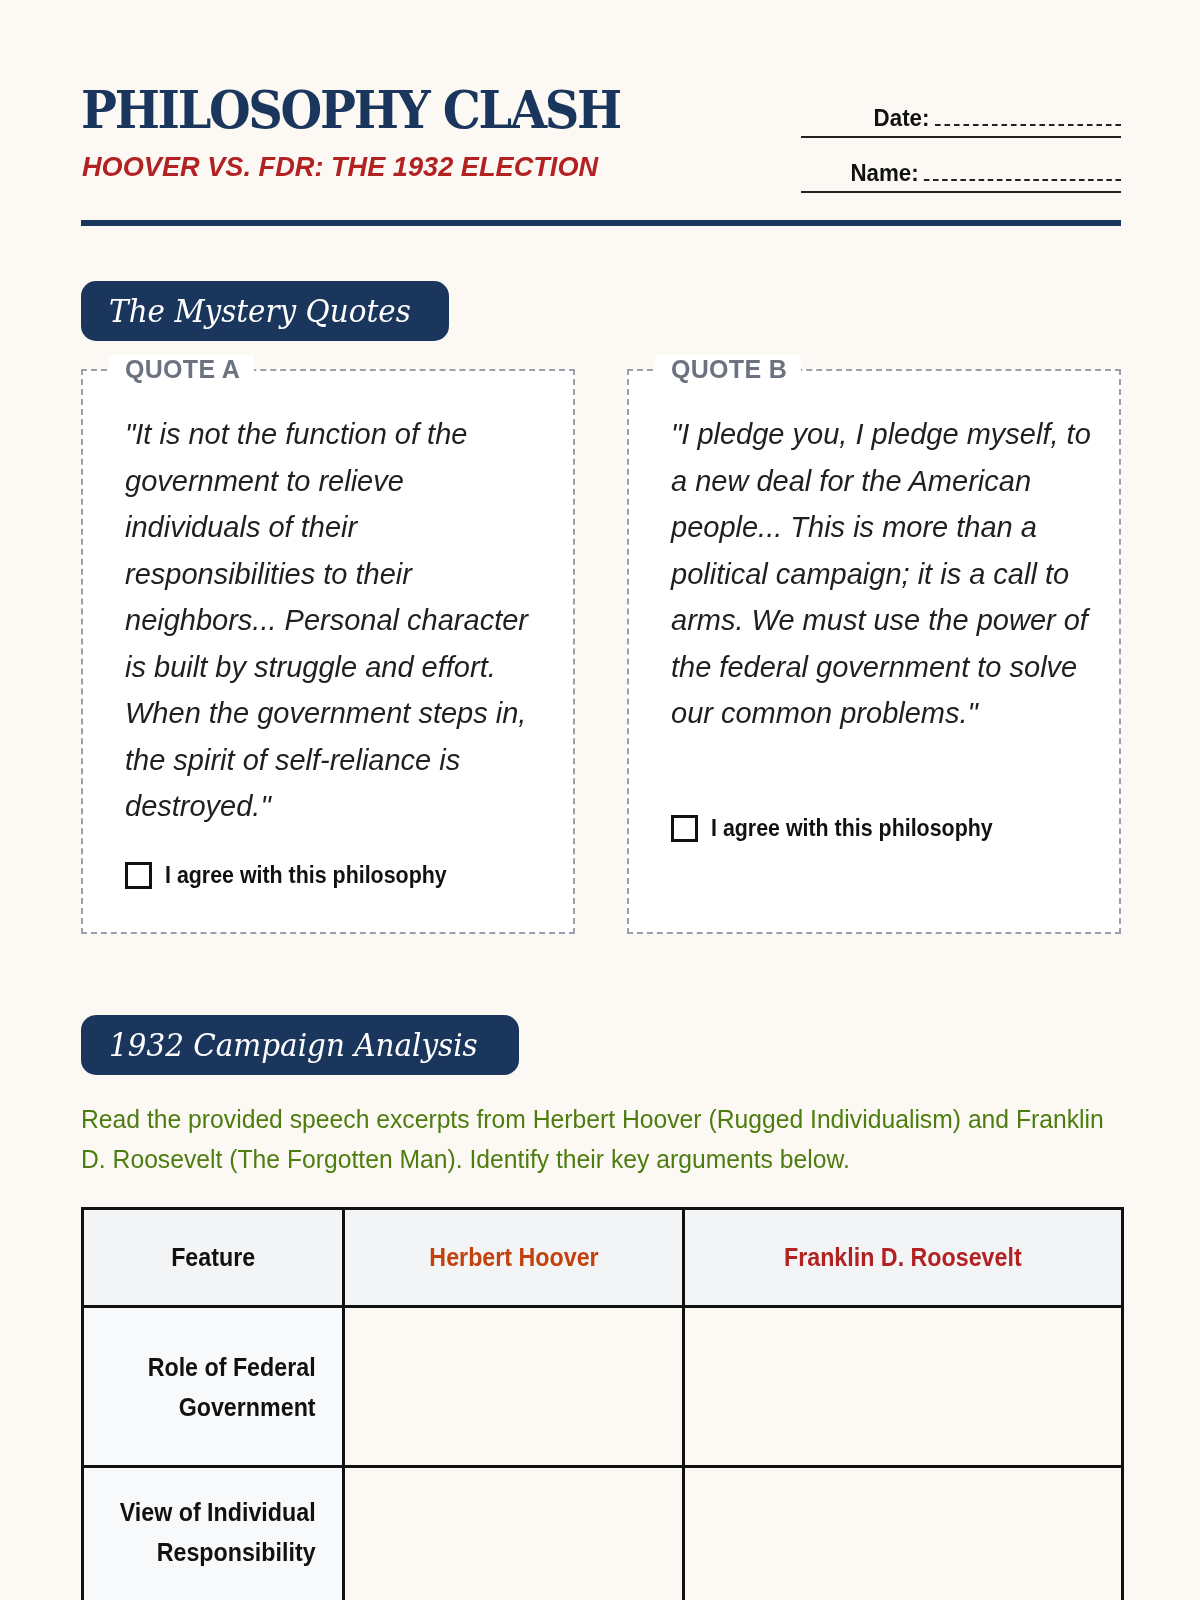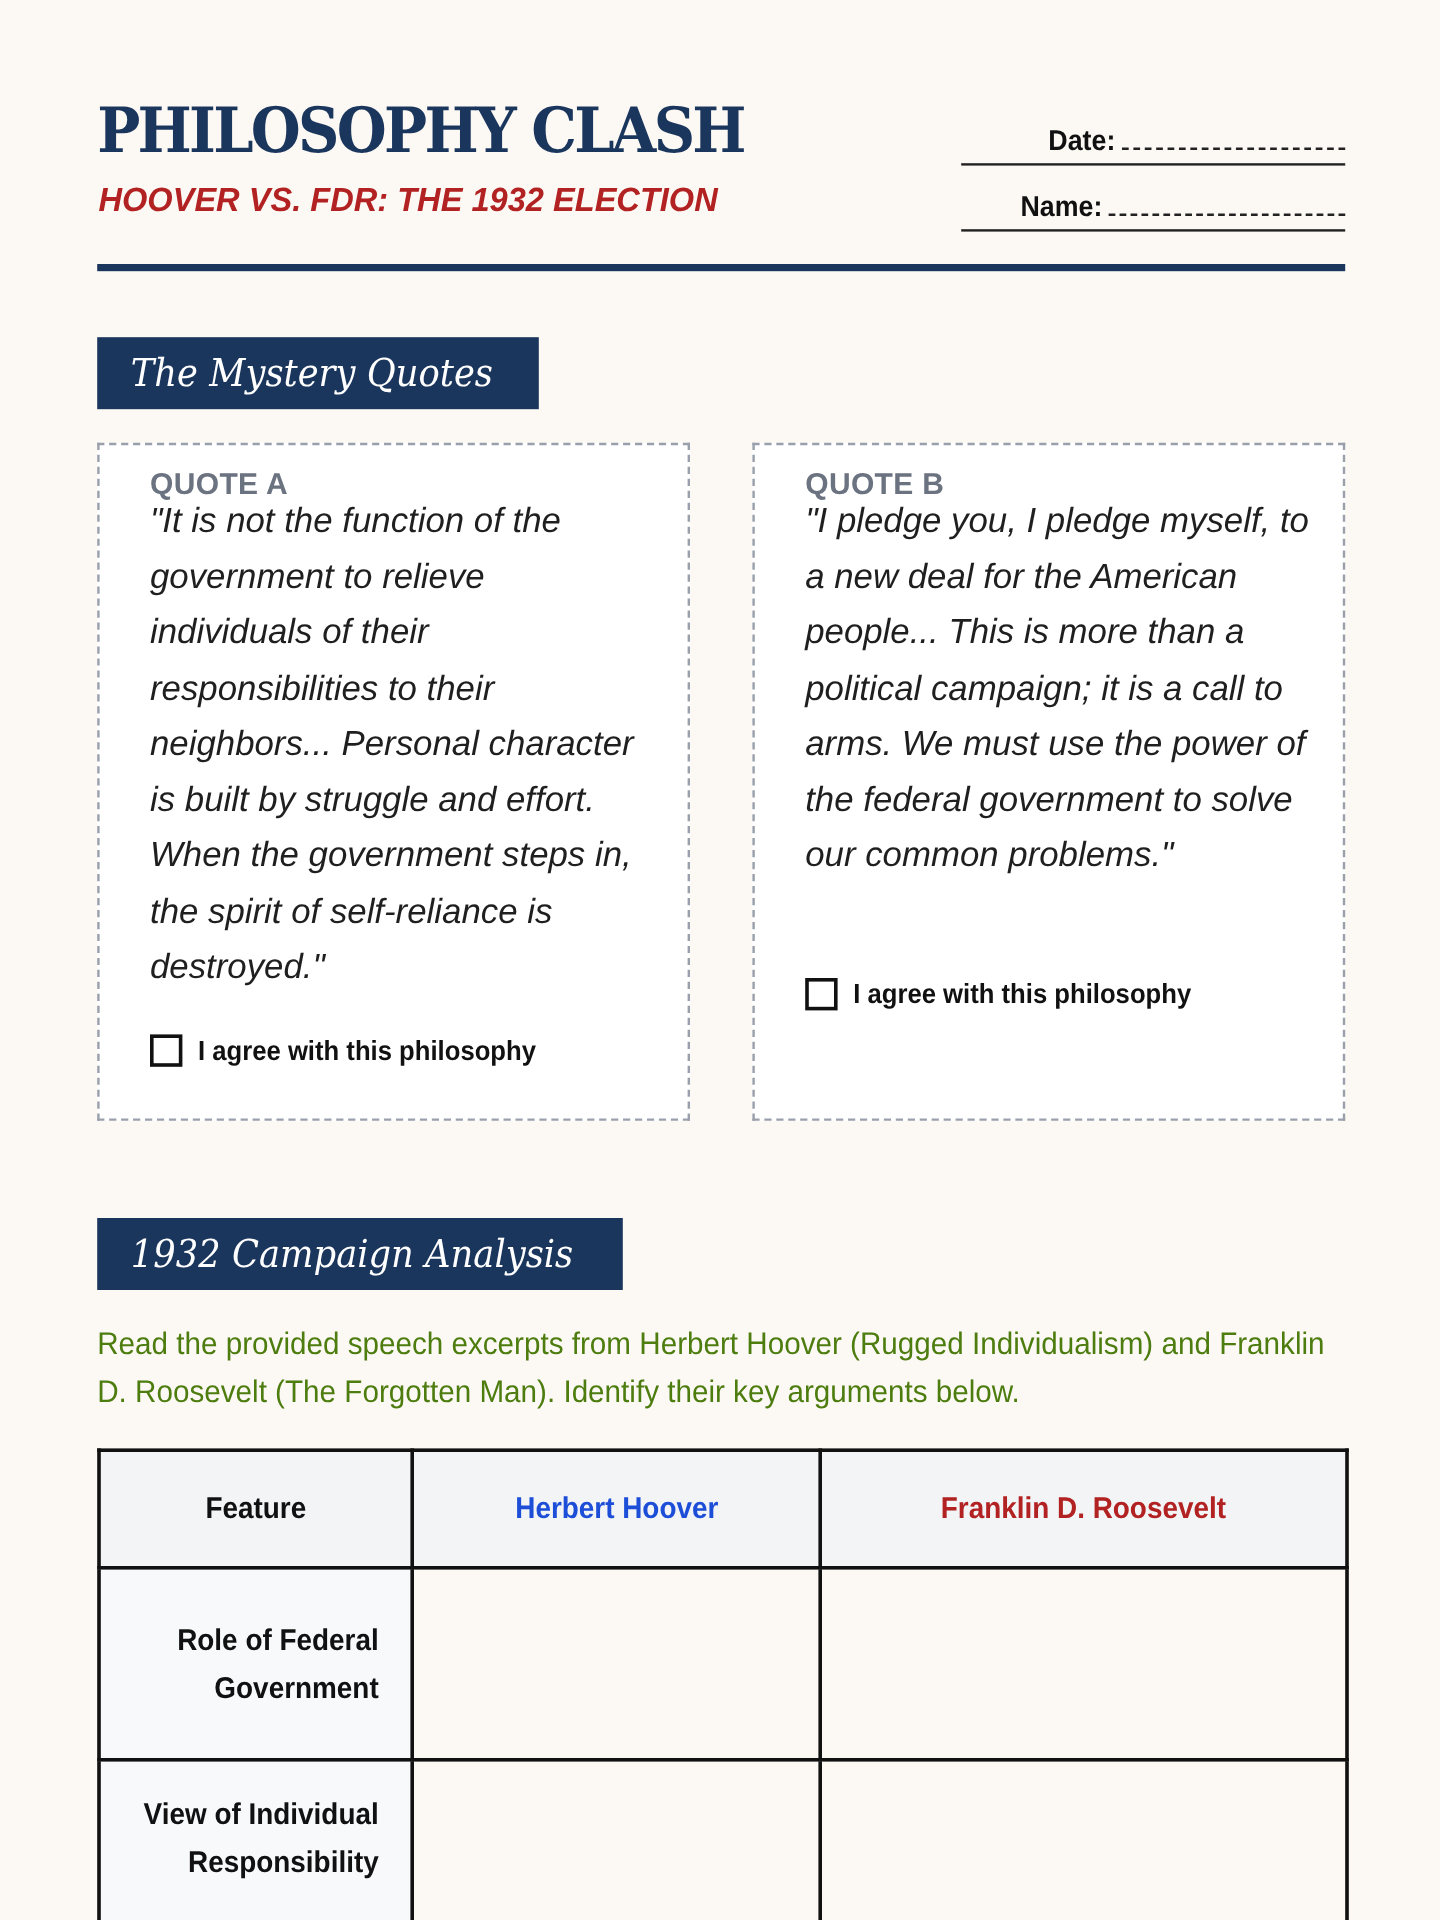"The Mystery Quotes" .banner { border-radius: none -> 15px }
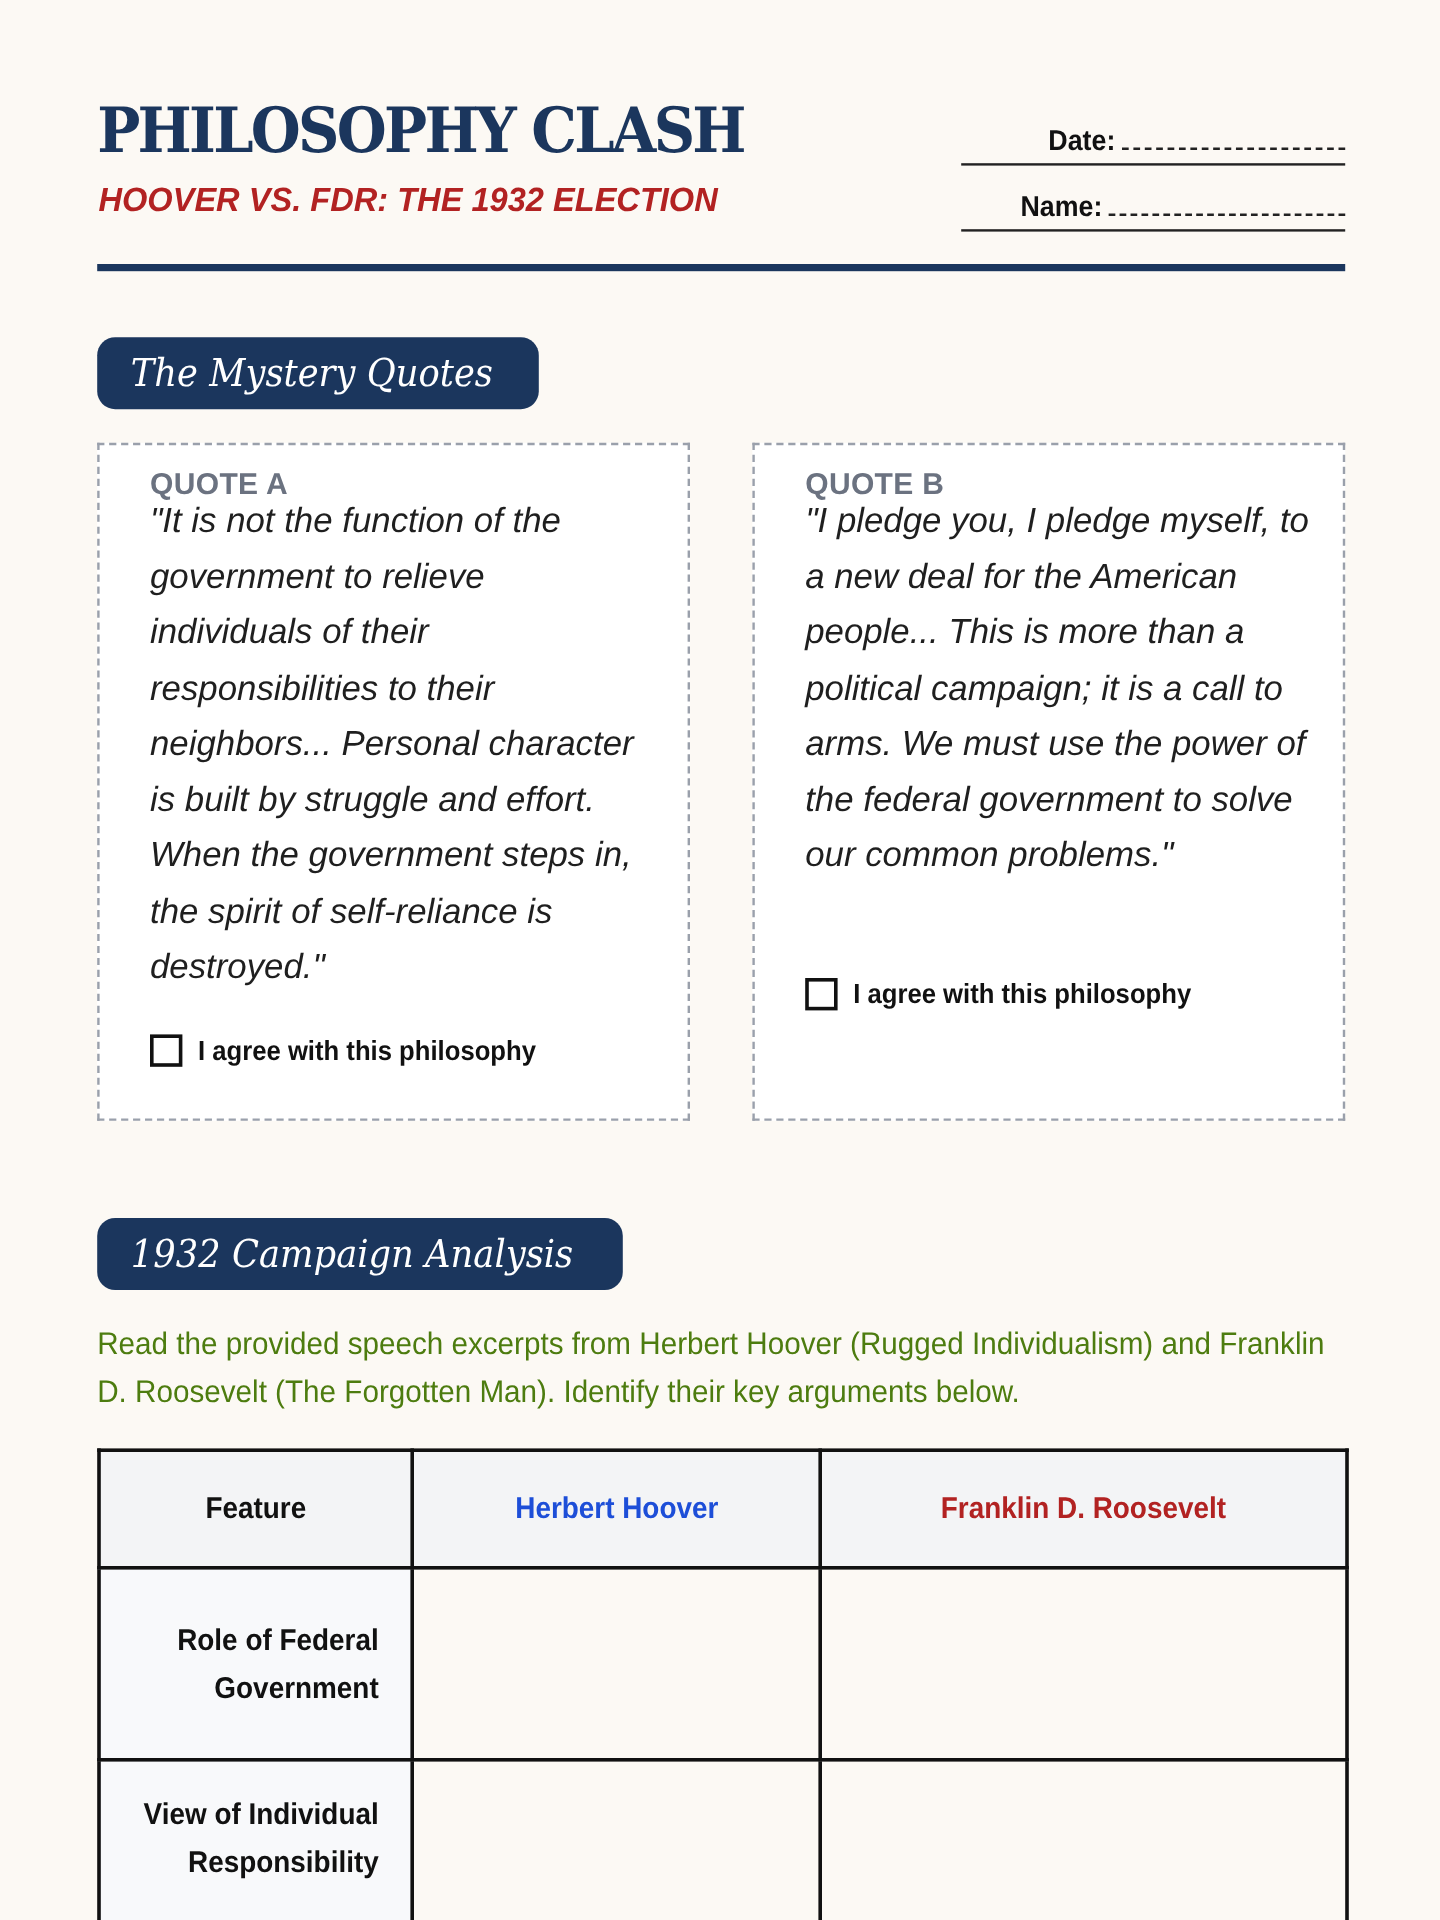"QUOTE A" .quote-label { margin-top: 35px -> none }
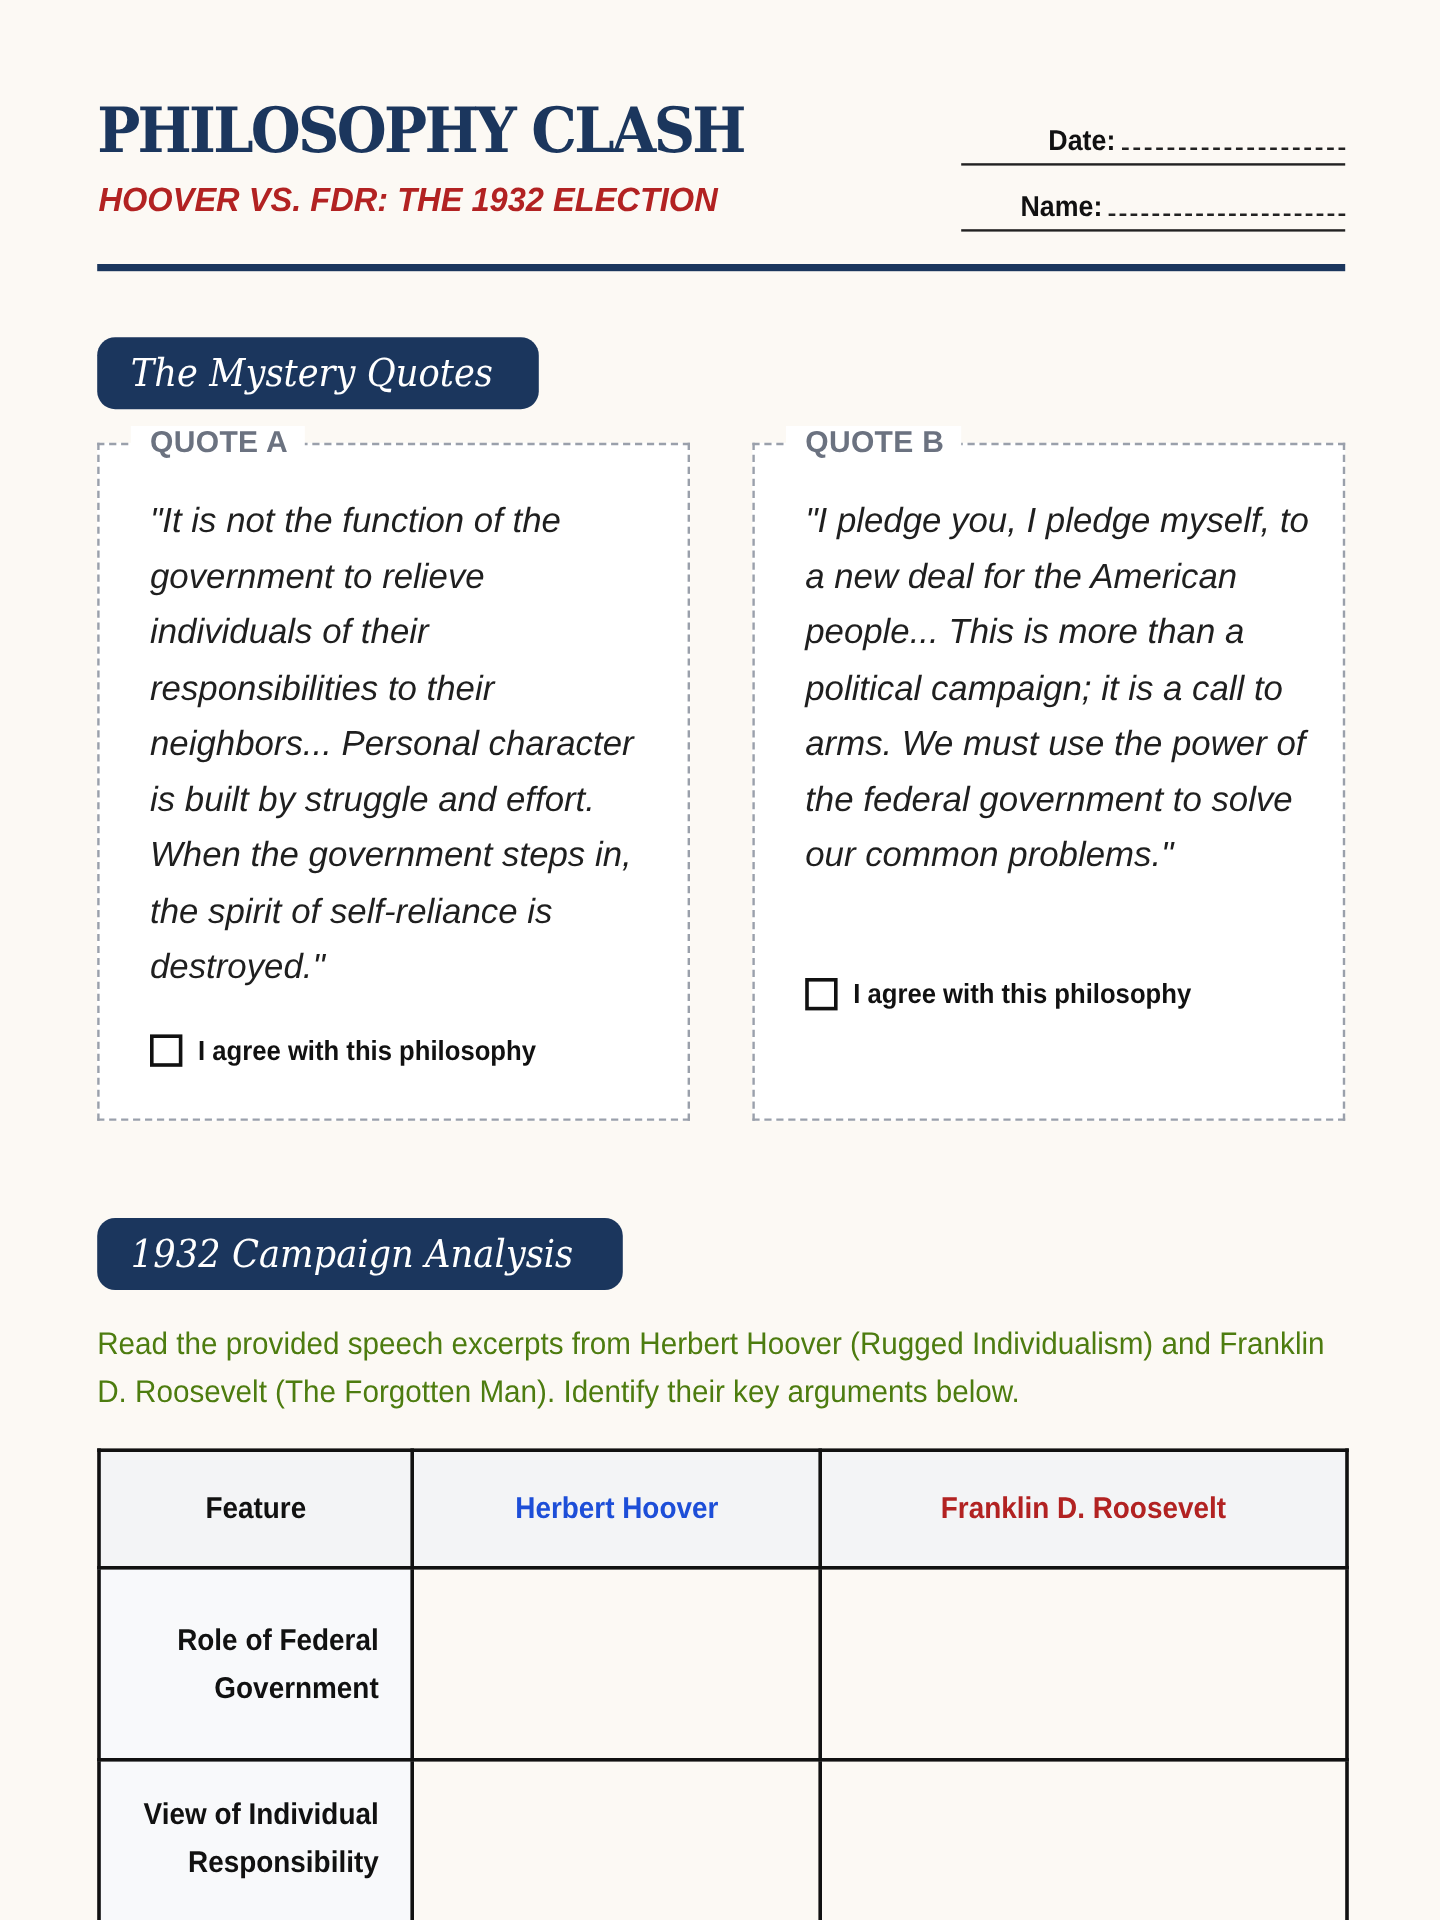"Herbert Hoover" .th-hoover { color: #1d4ed8 -> #c2410c }
